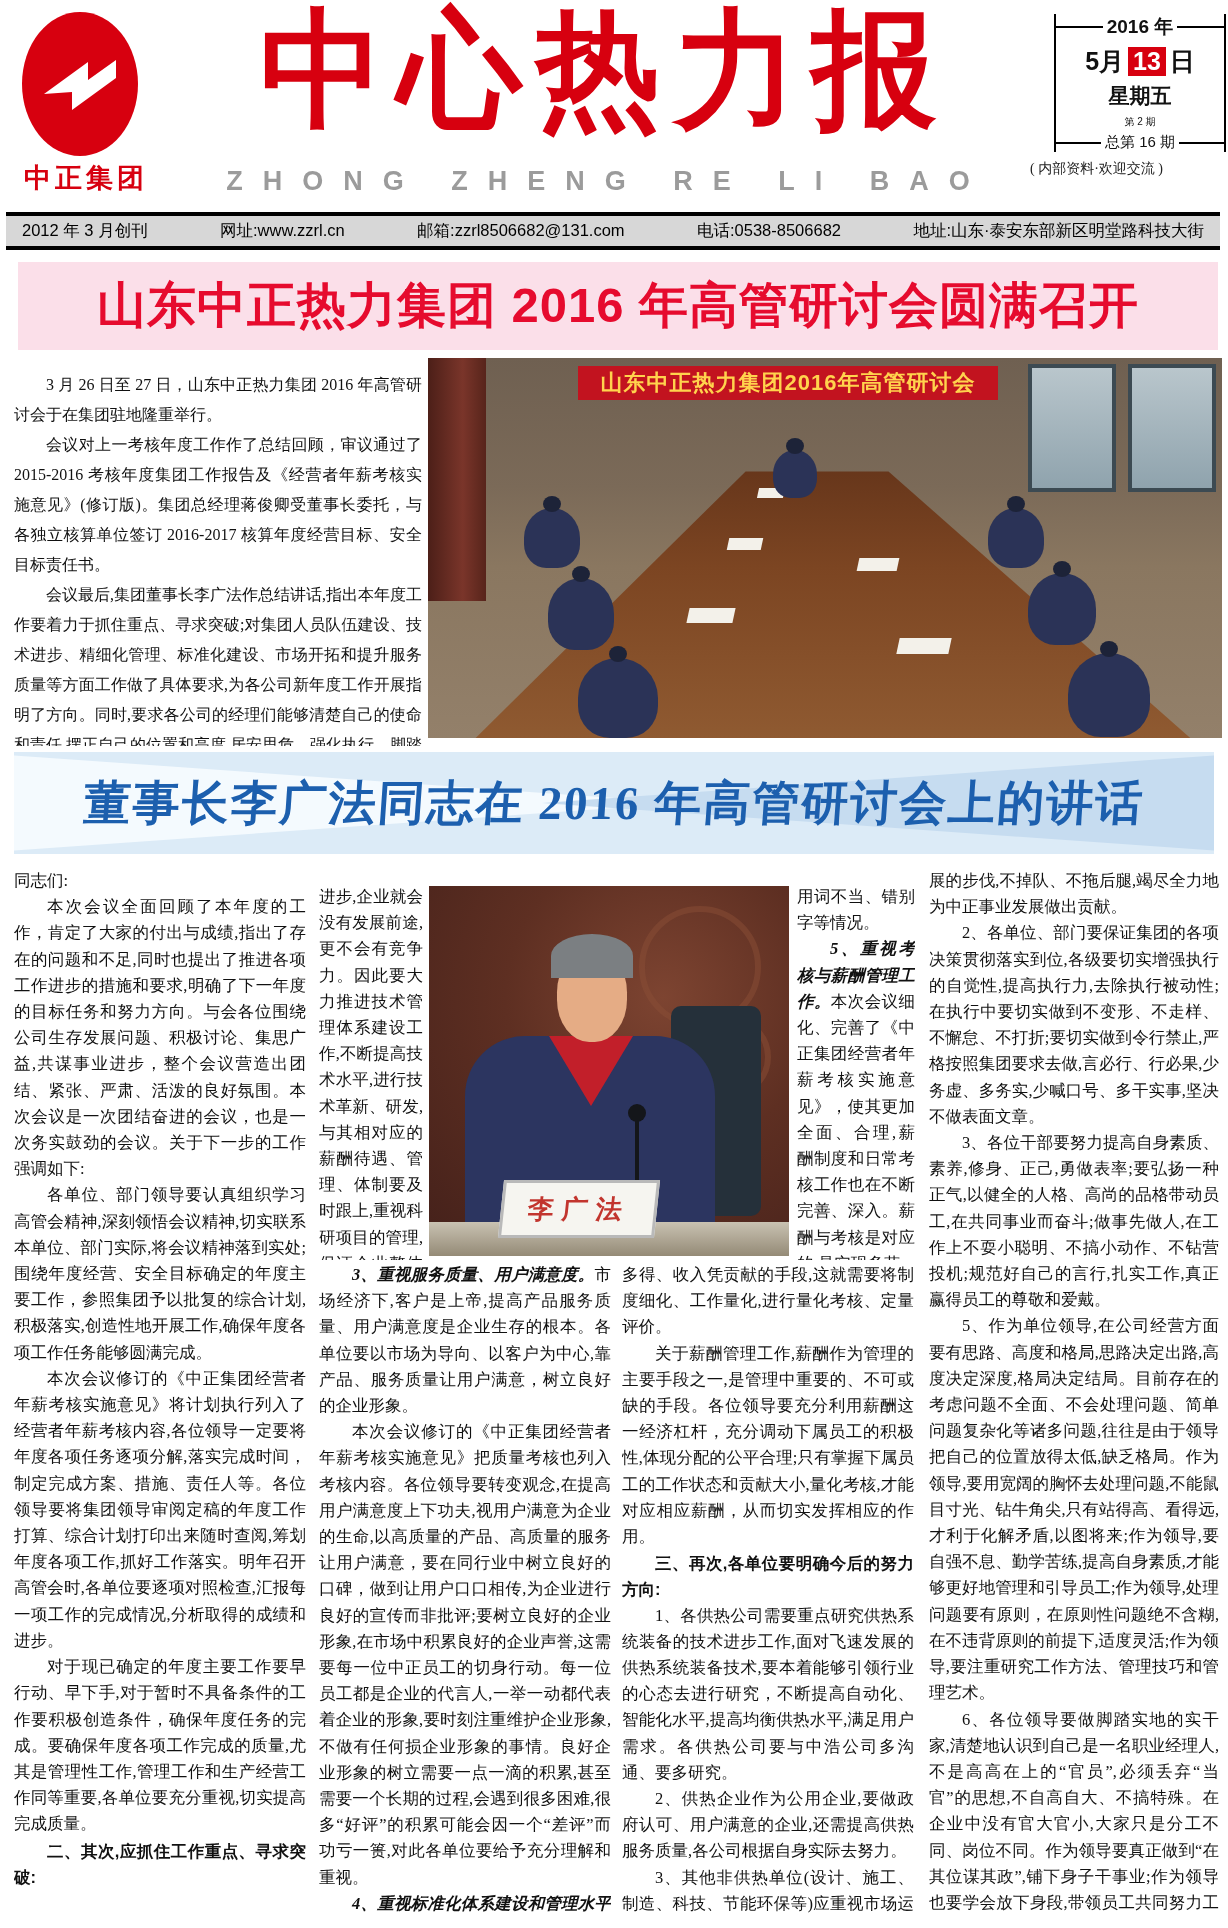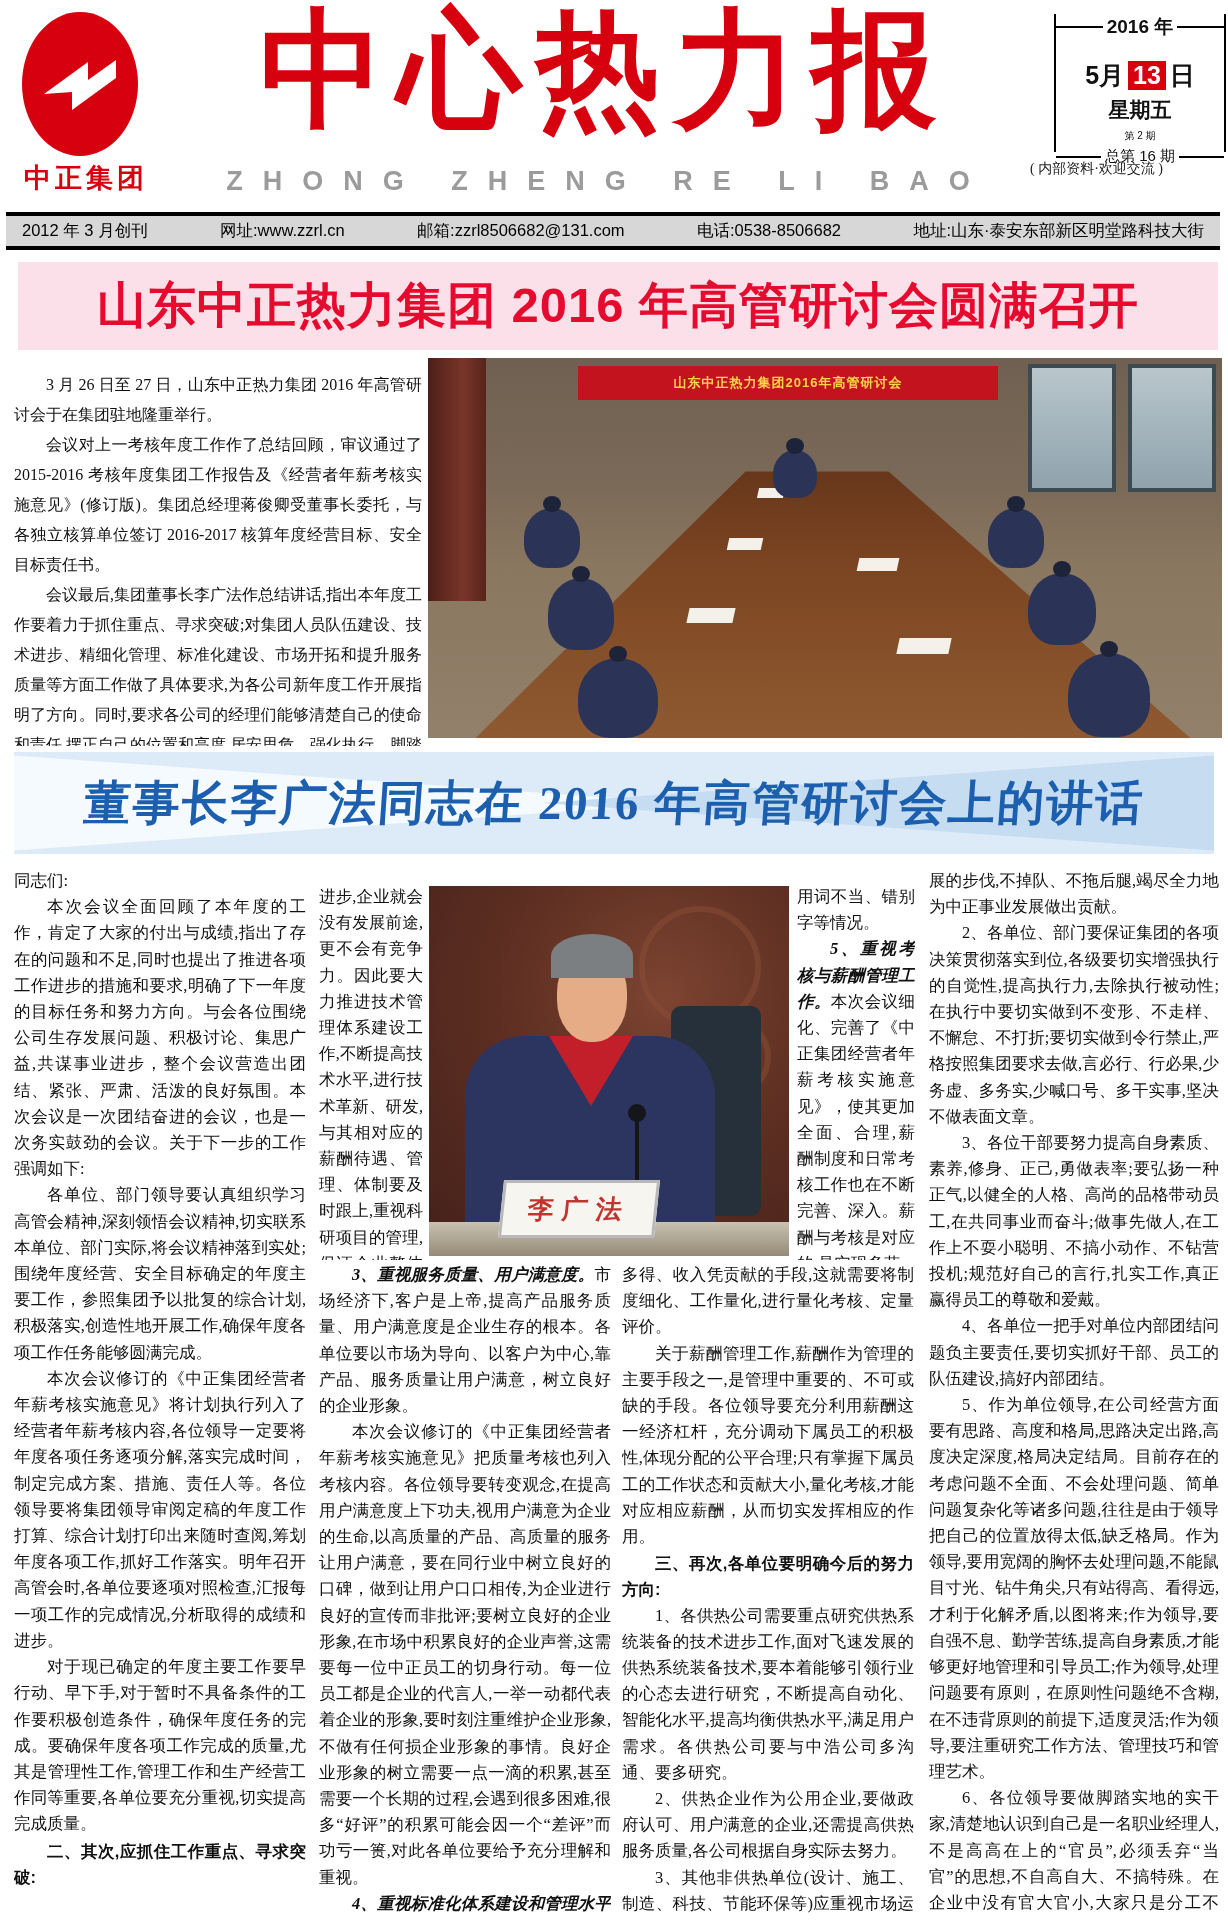"5月 13 日" .monthday { margin-top: 19px -> 5px }
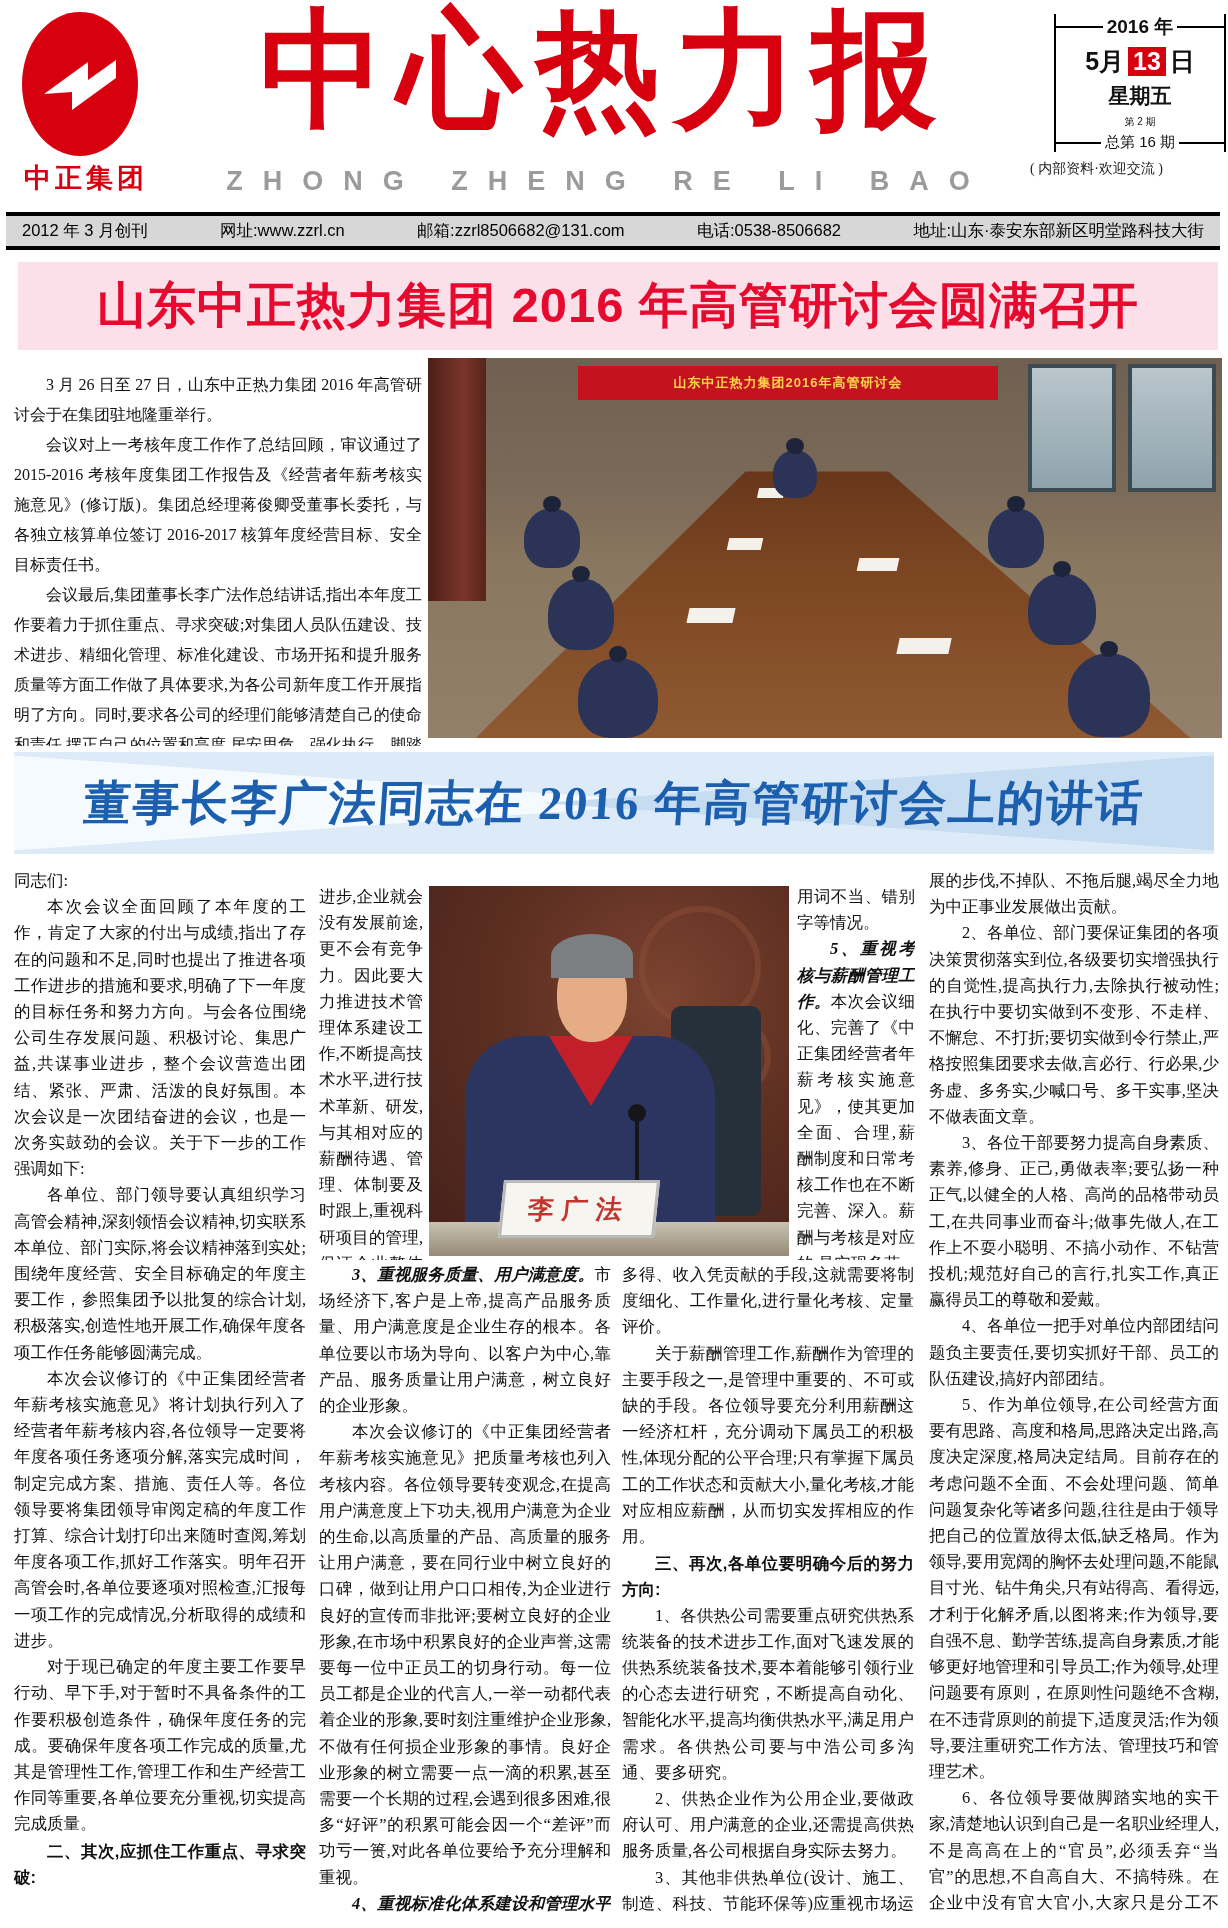"山东中正热力集团2016年高管研讨会" .p1-banner { font-size: 13px -> 22px }
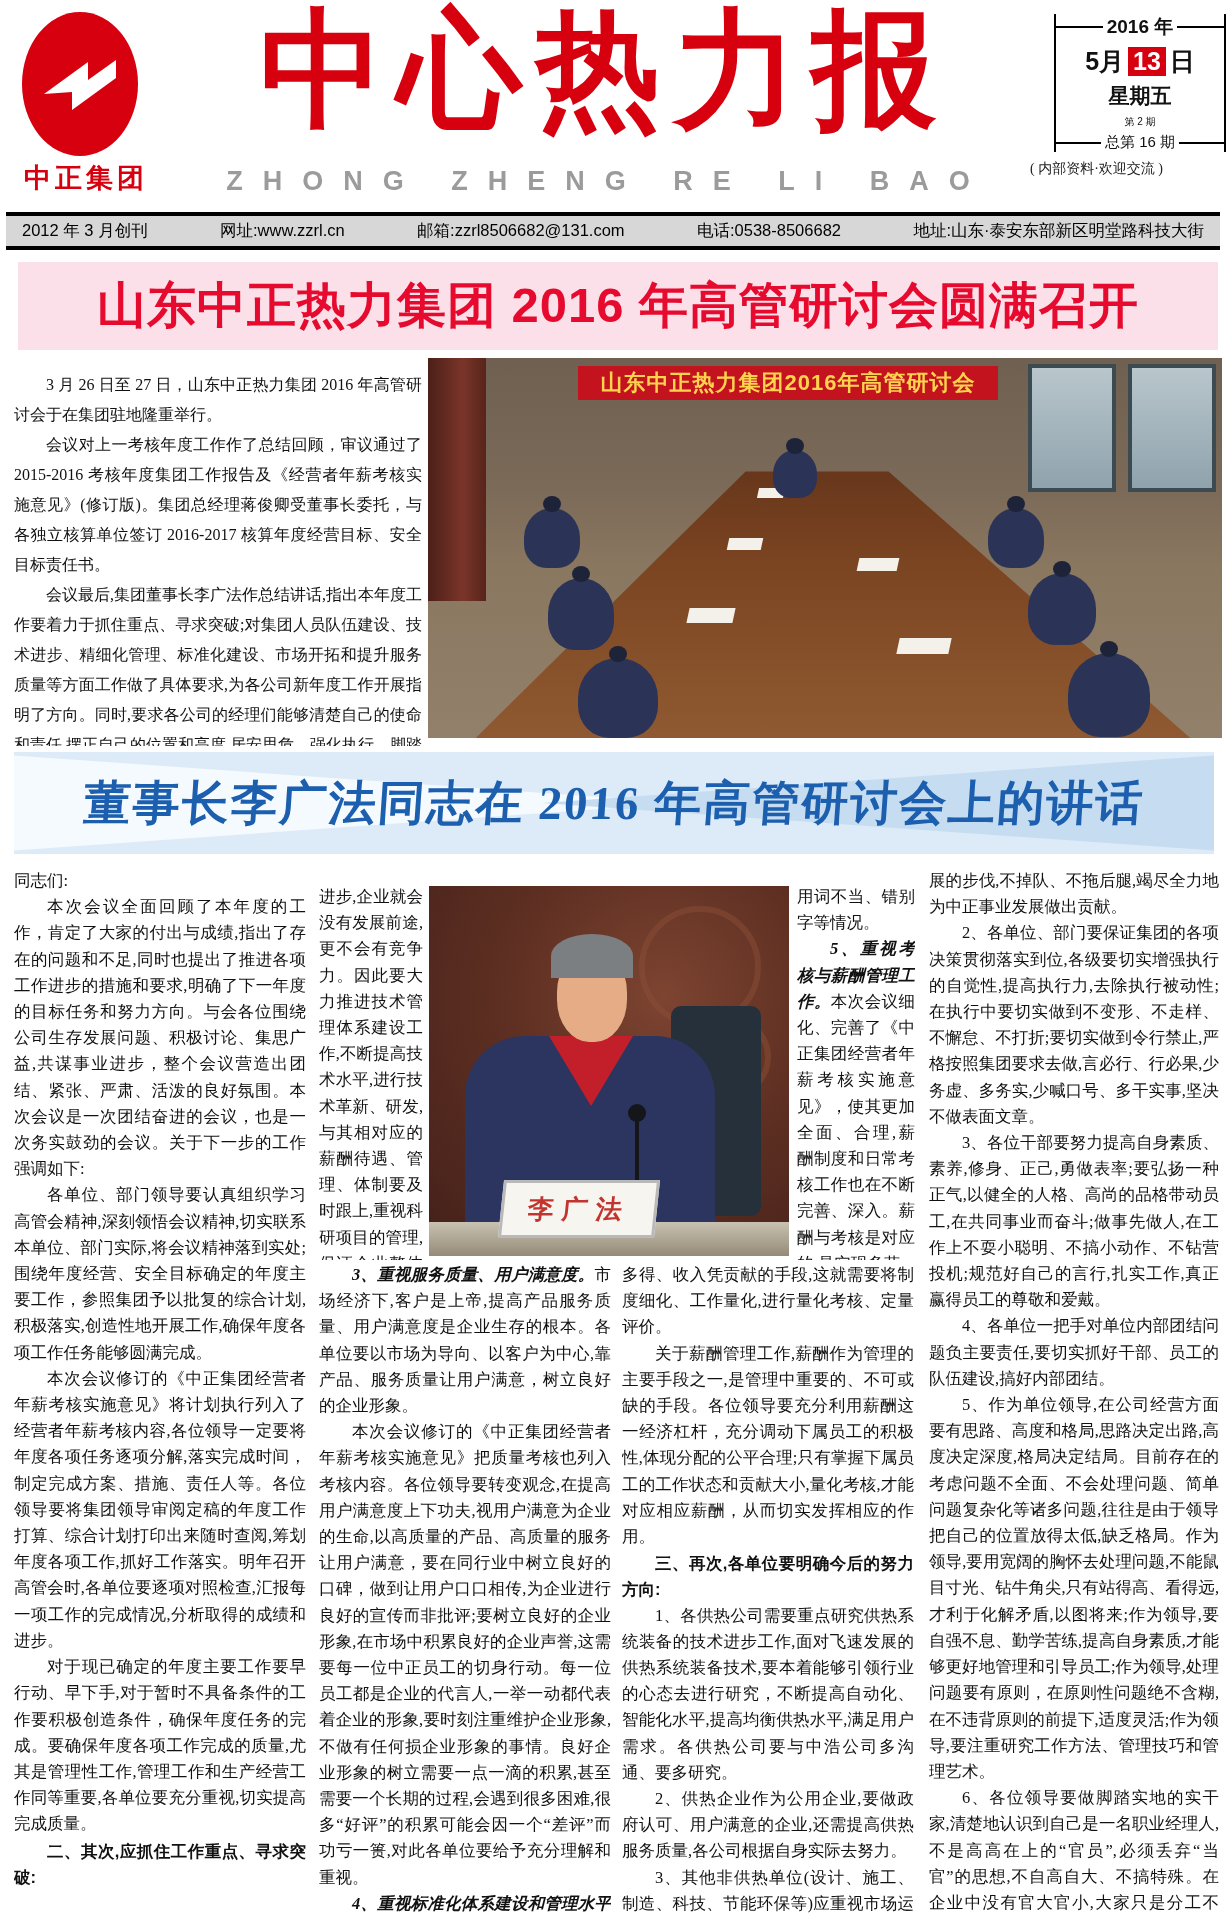"4、各单位一把手对单位内部团结问题负主要责任,要切实抓好干部、员工的队伍建设,搞" p.para { html: <p>4、各单位一把手对单位内部团结问题负主要责任,要切实抓好干部、员工的队伍建设,搞好内部团结。</p> -> none }
